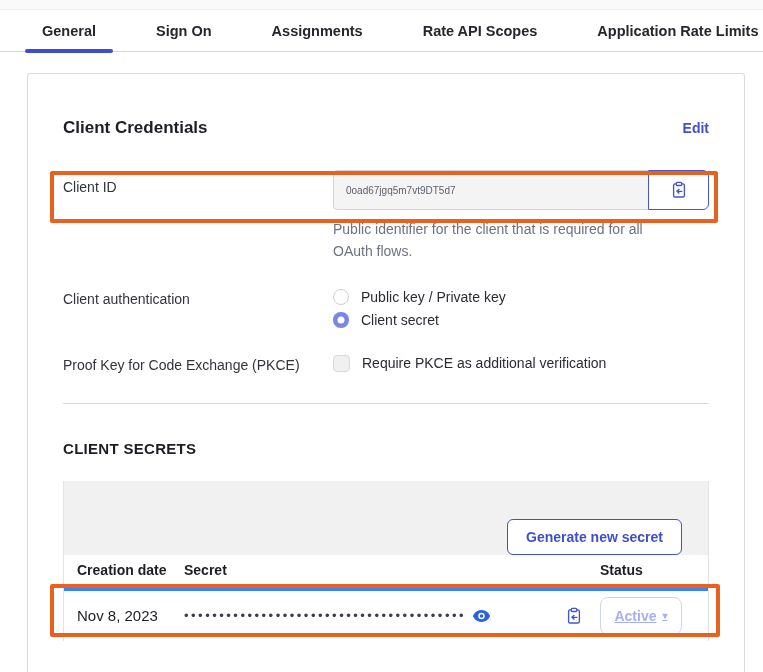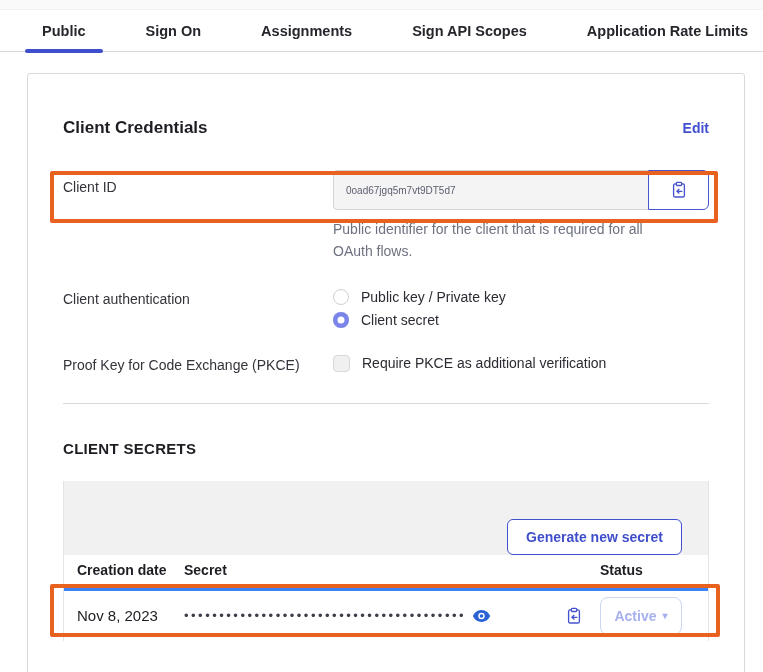"Public" div.tab { text: Public -> General }
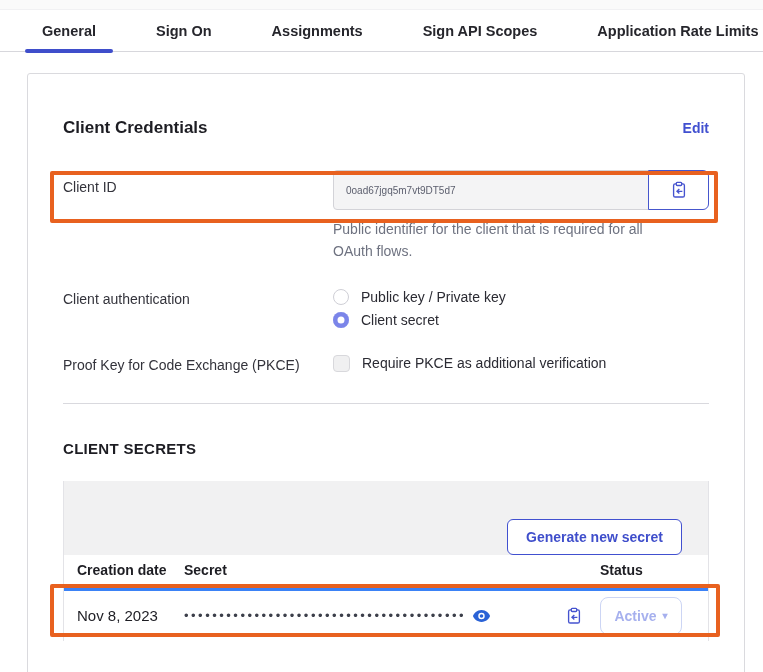"Sign API Scopes" div.tab { text: Sign -> Rate }
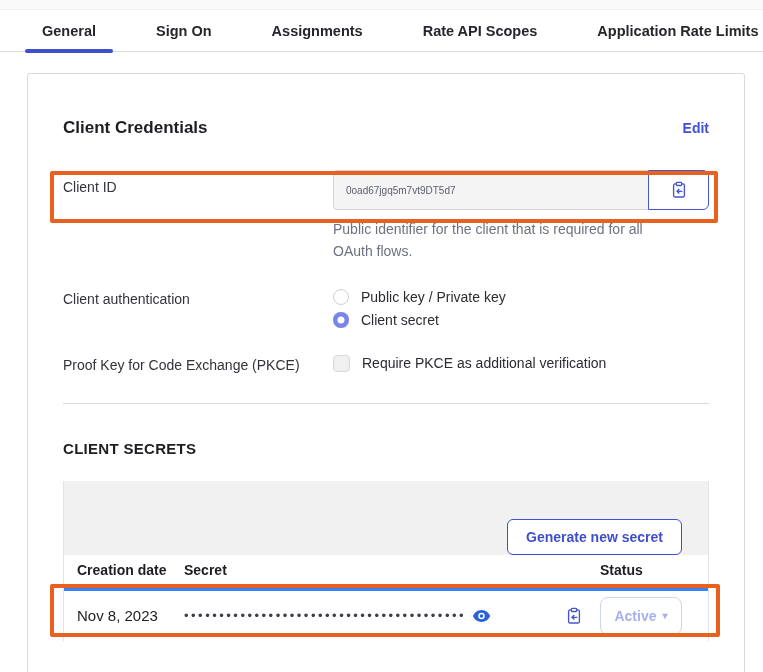"Active" .status-btn { text-decoration: none -> underline }
